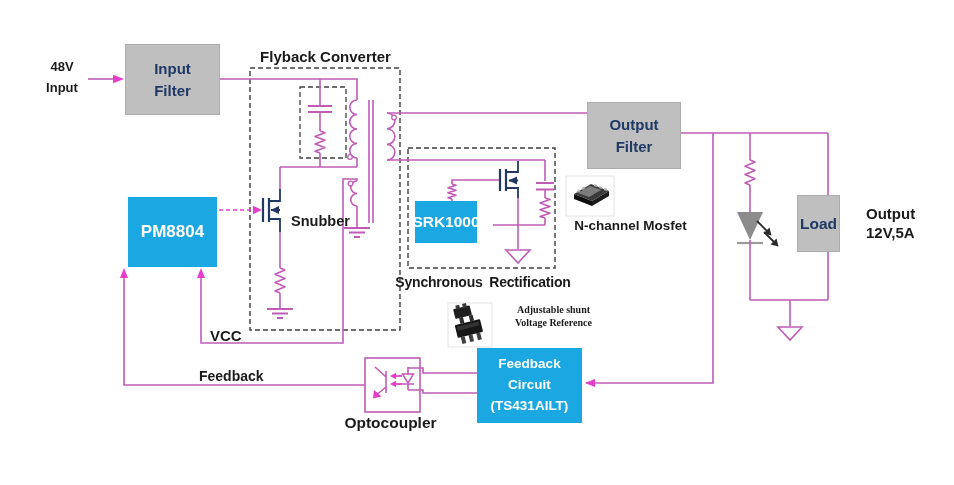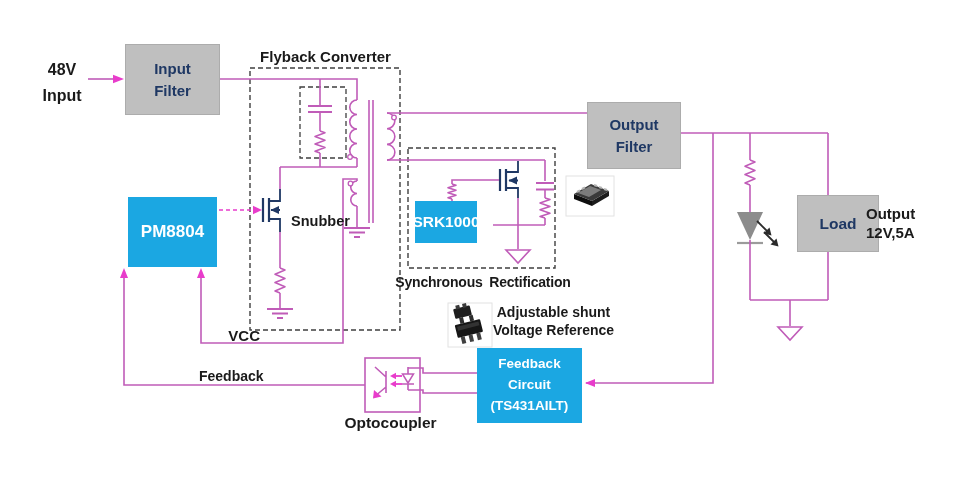"48V" div.lbl { font-size: 16px -> 13px }
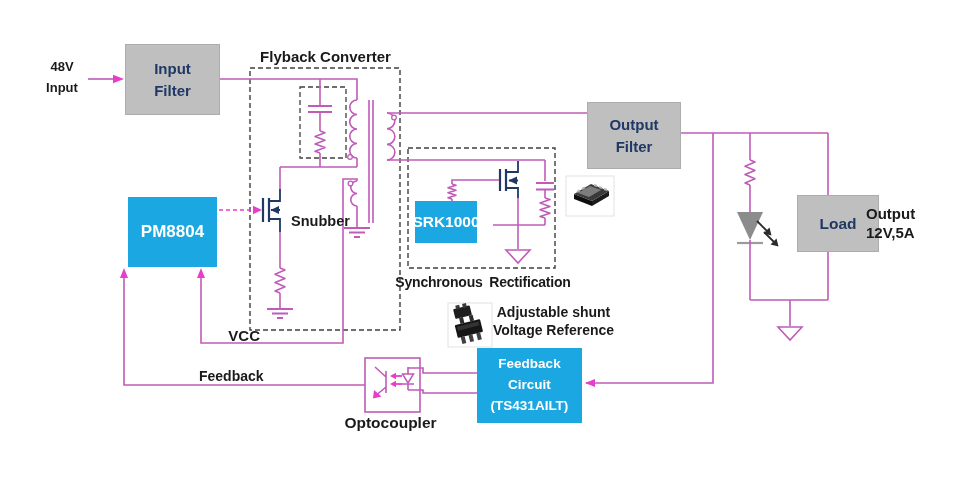"N-channel Mosfet" div { html: none -> <div>N-channel Mosfet</div> }
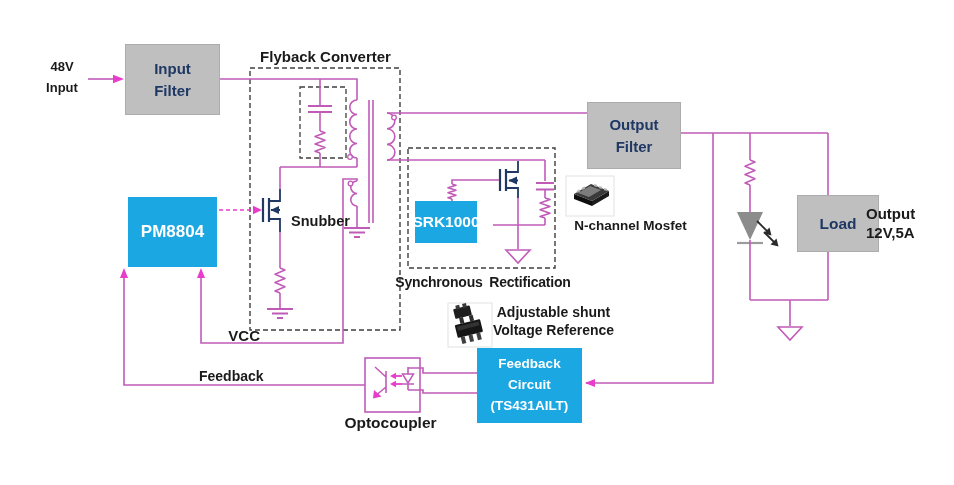"Load" div.blk { width: 82px -> 43px }
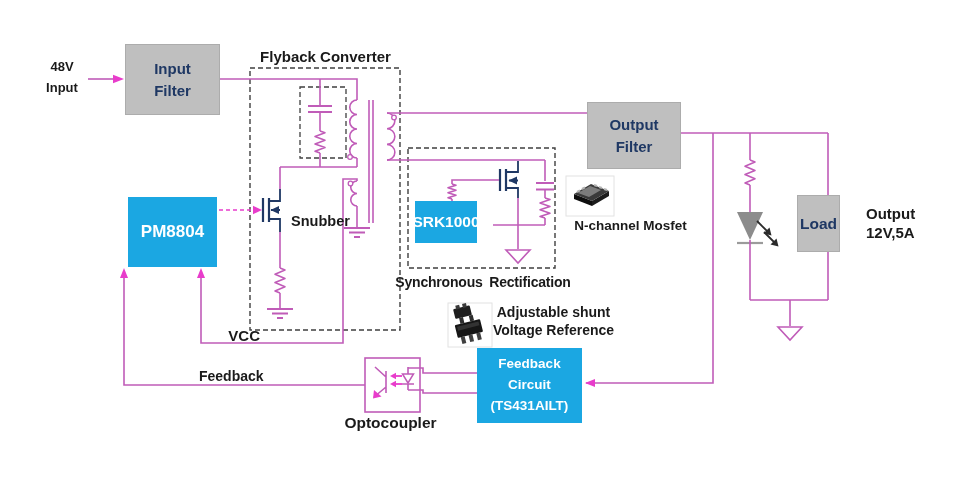"Adjustable shunt" div.lbl { font-family: none -> Liberation Serif, serif; font-size: 14px -> 10px }
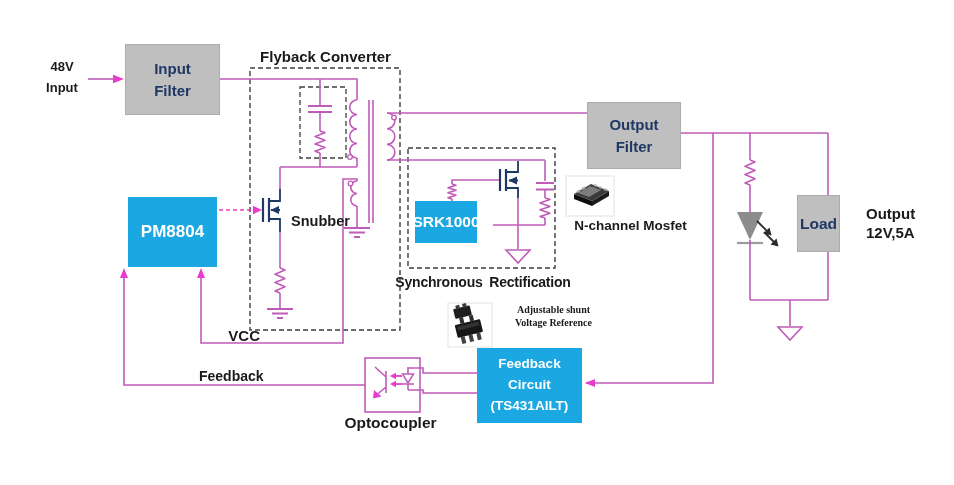"VCC" div.lbl { text-align: right -> none }
